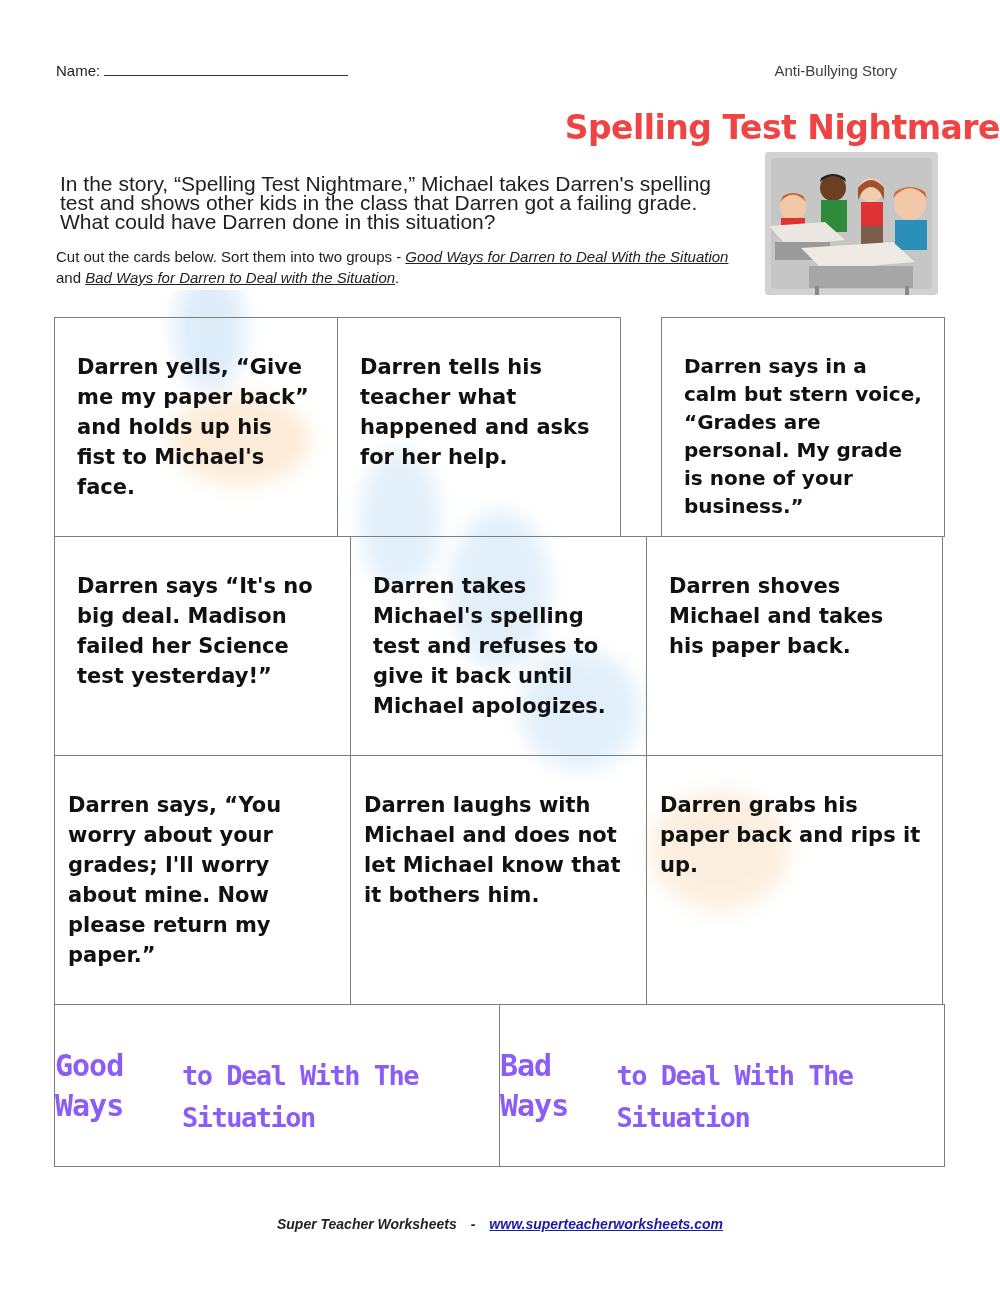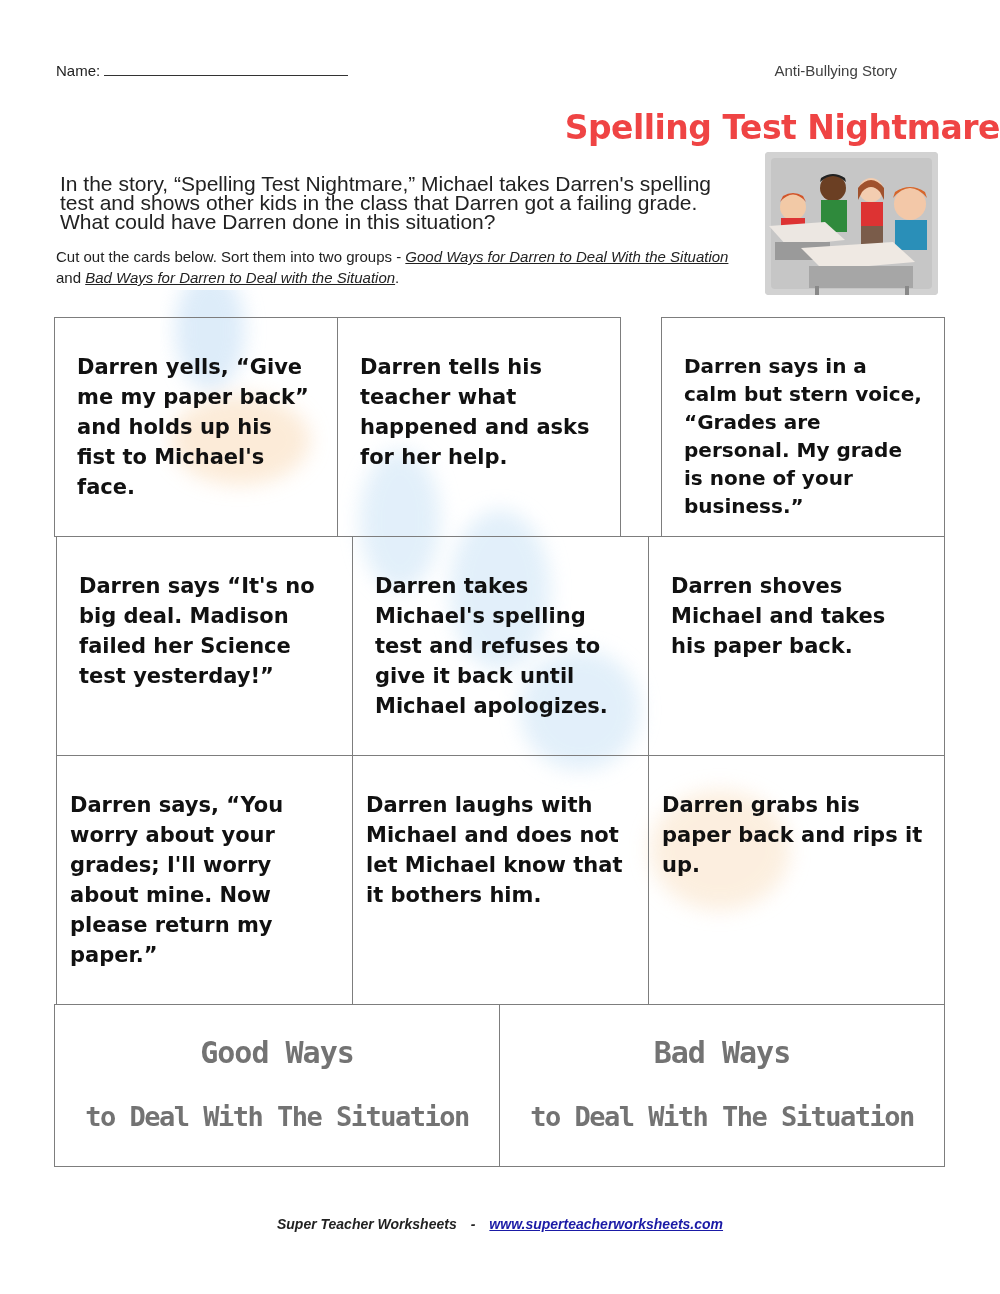"Darren yells, “Give me my" .card-row { justify-content: flex-end -> none }
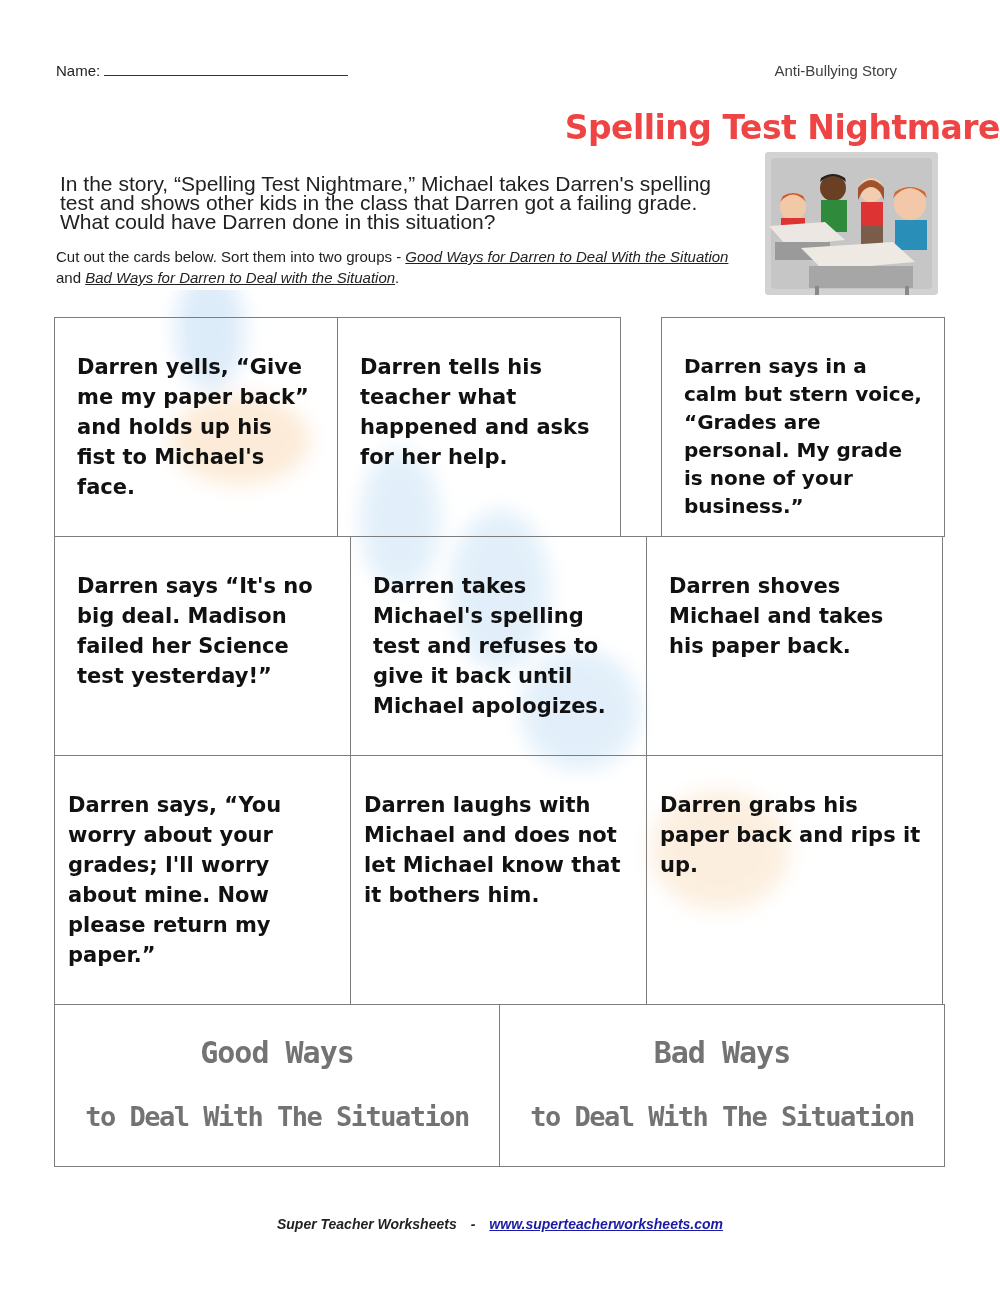"Good Ways" .label-card { color: #737373 -> #8b5cf6; flex-direction: column -> row }
